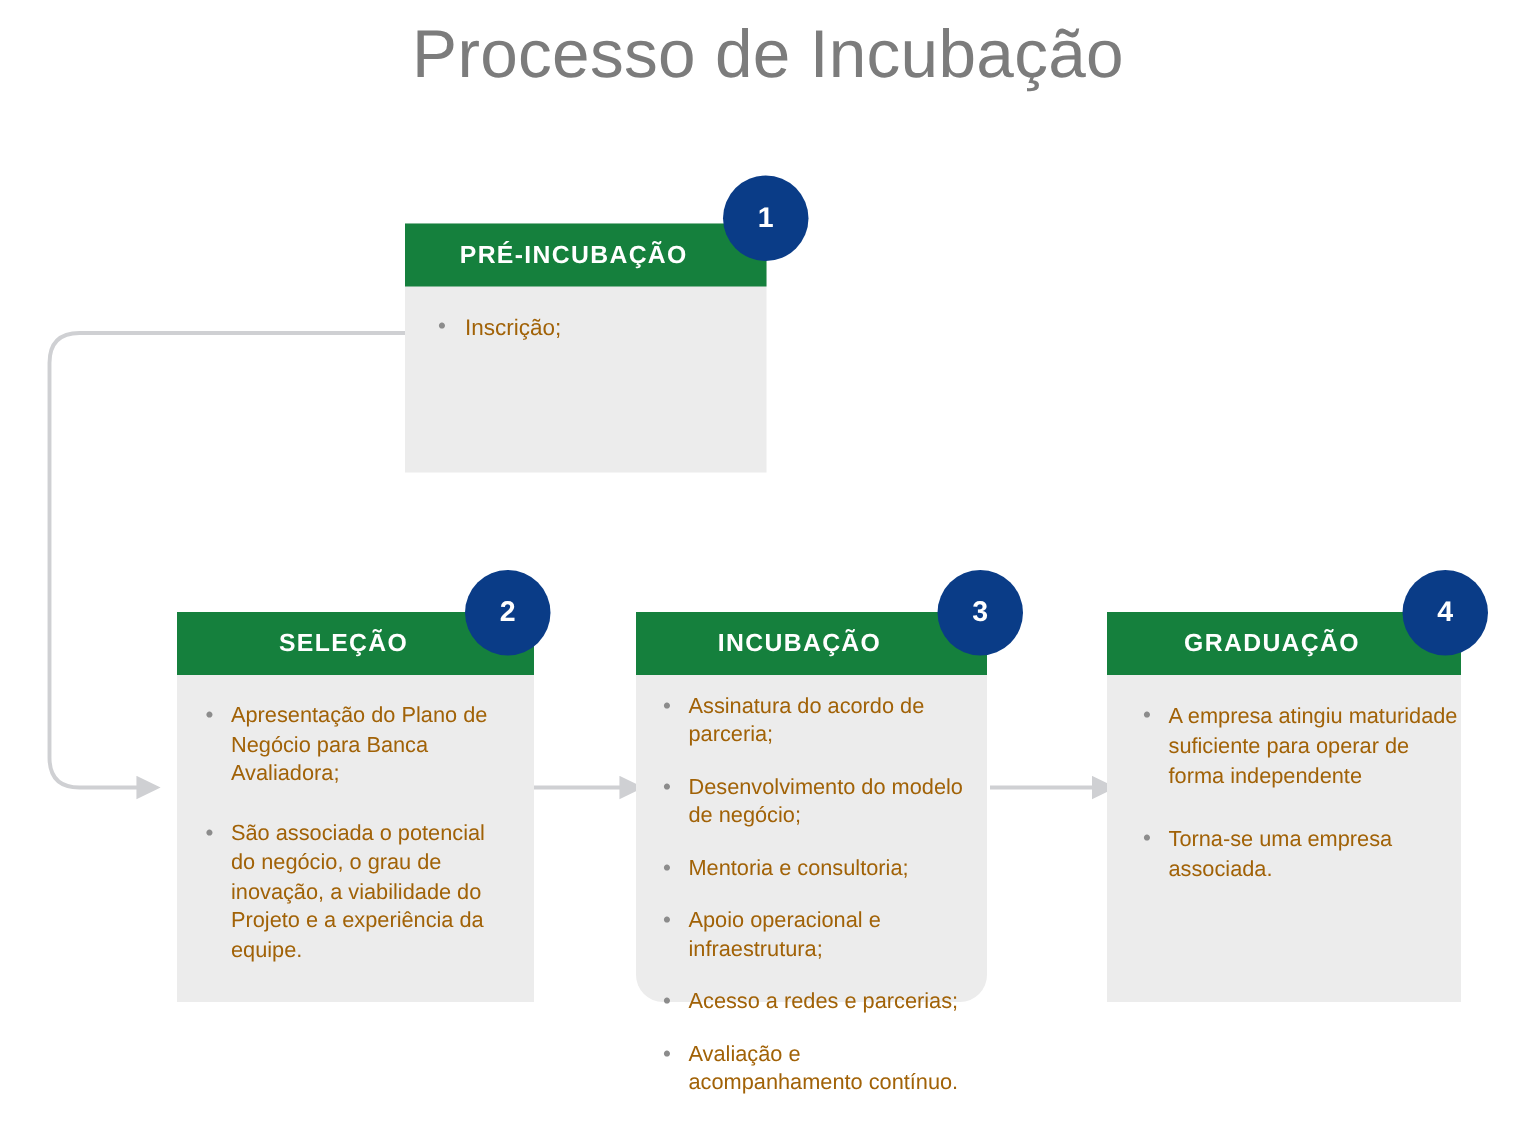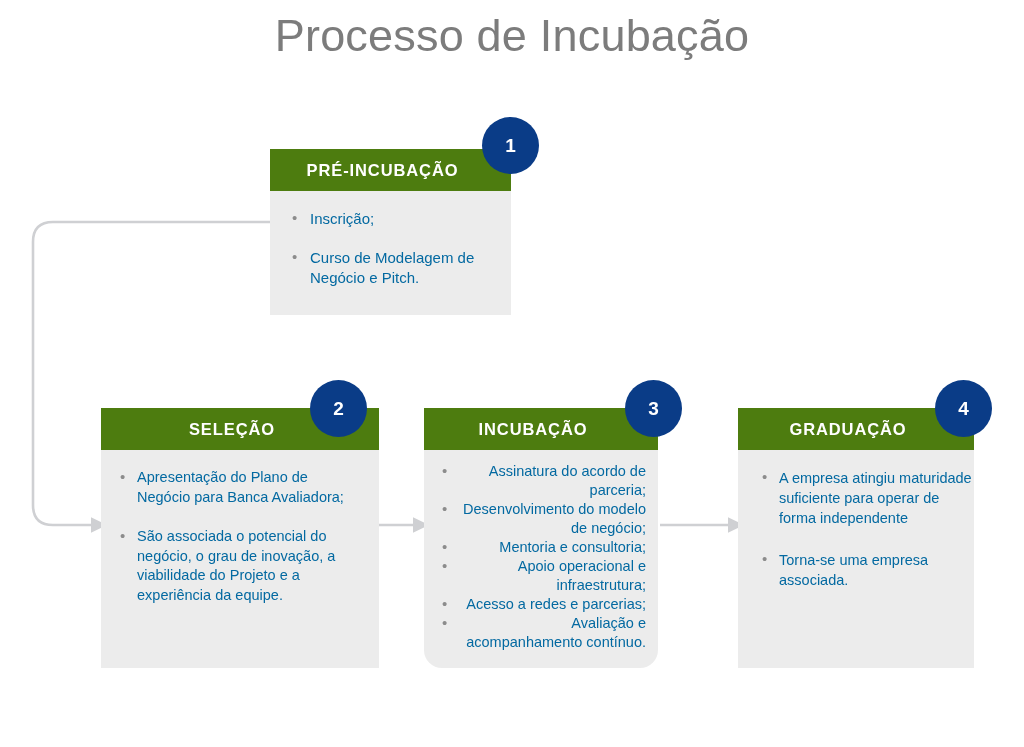"PRÉ-INCUBAÇÃO" .card-header { background: #4d7c0f -> #15803d }
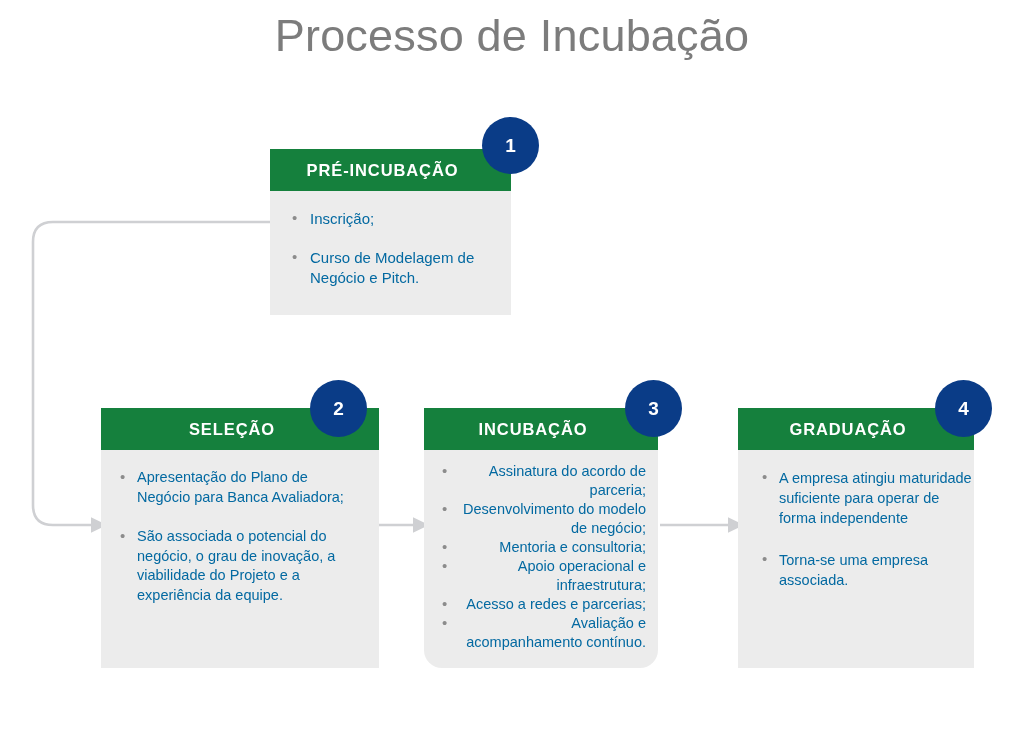"Inscrição;" .bullets li { color: #0369a1 -> #a16207 }
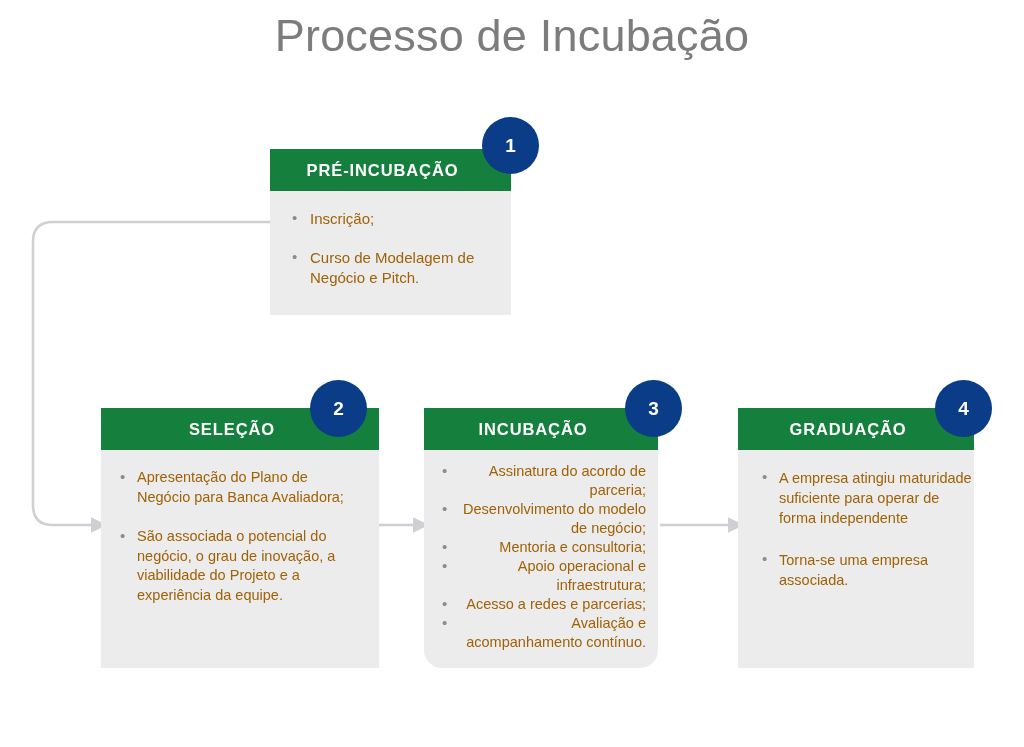"Curso de Modelagem de Negócio" li { html: <li>Curso de Modelagem de Negócio e Pitch.</li> -> none }
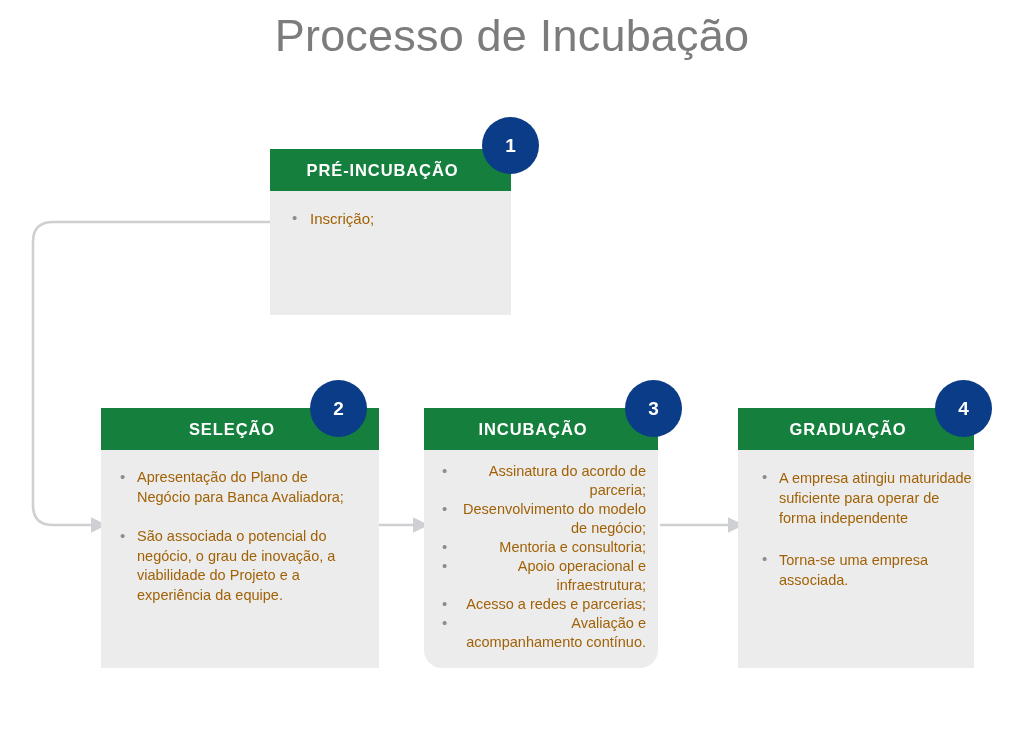"SELEÇÃO" div.card { left: 101px -> 118px; width: 278px -> 238px }
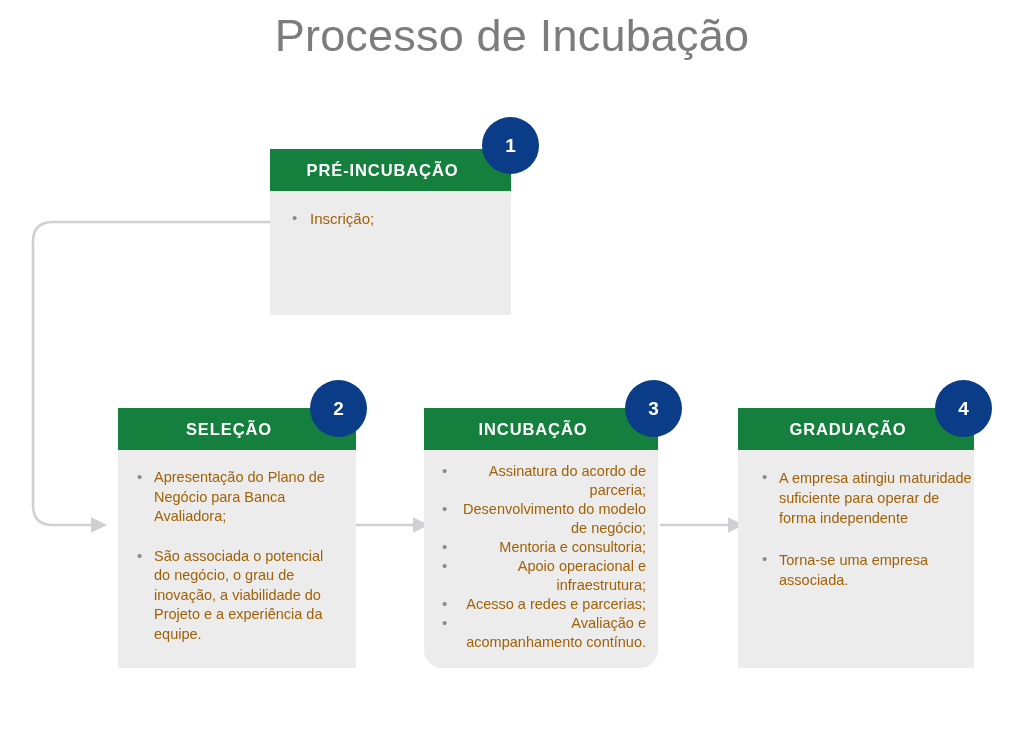"Assinatura do acordo de parceria;" .card-3 .bullets li { text-align: right -> none }
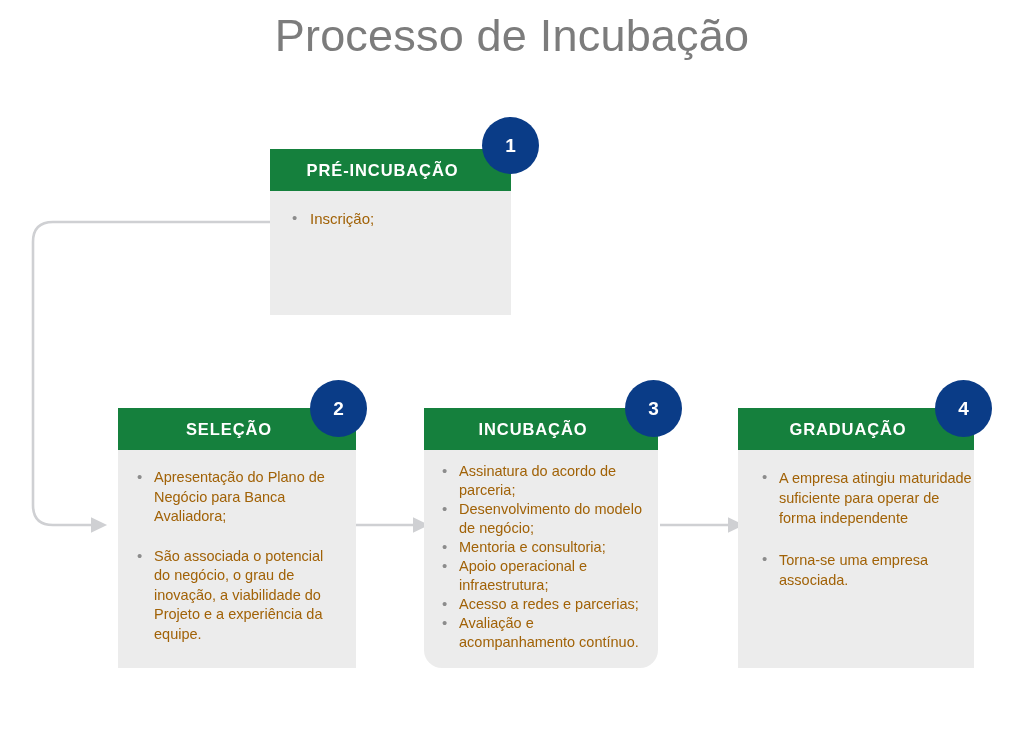"Desenvolvimento do modelo de negócio;" .card-3 .bullets li + li { margin-top: 0px -> 16px }
